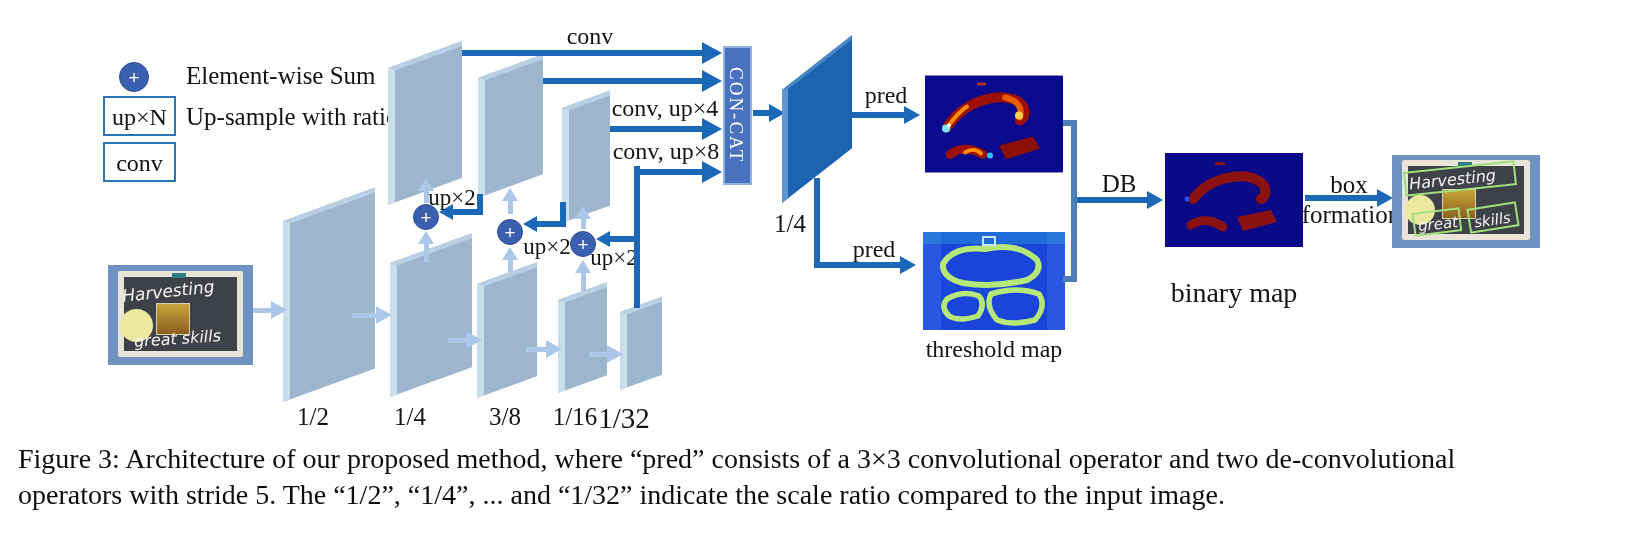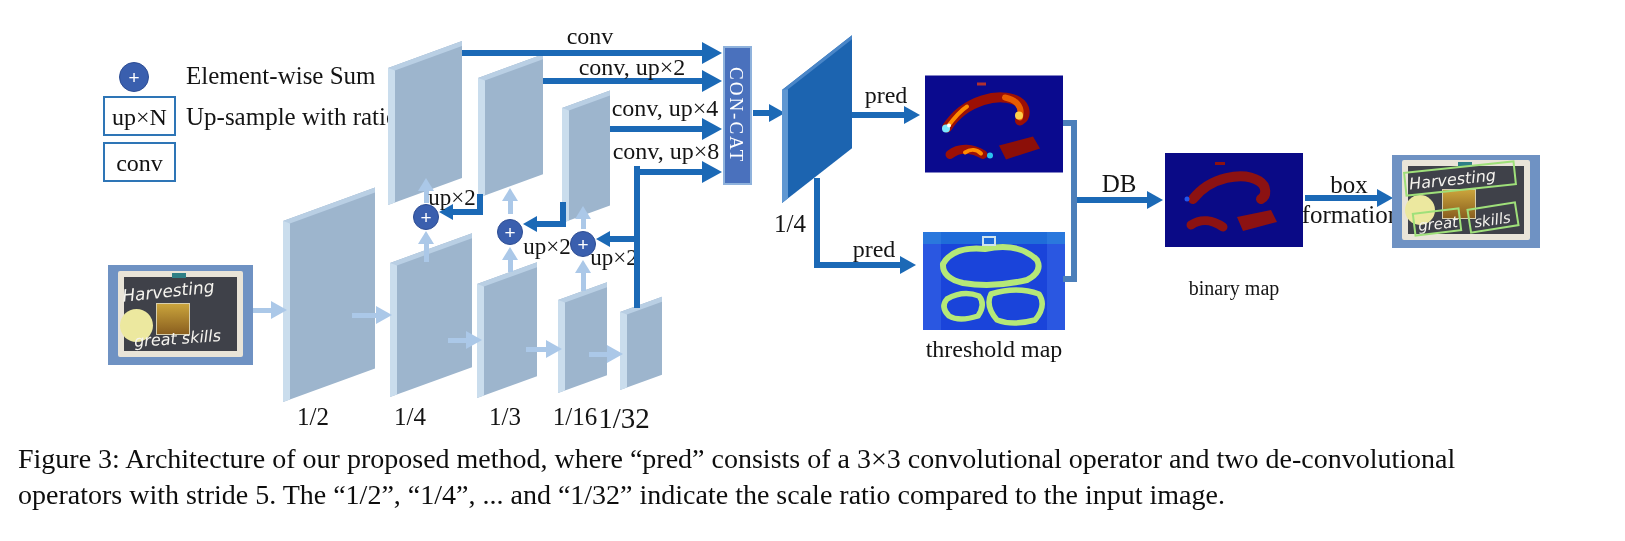"conv, up×2" div.txt { html: <div>conv, up×2</div> -> none }
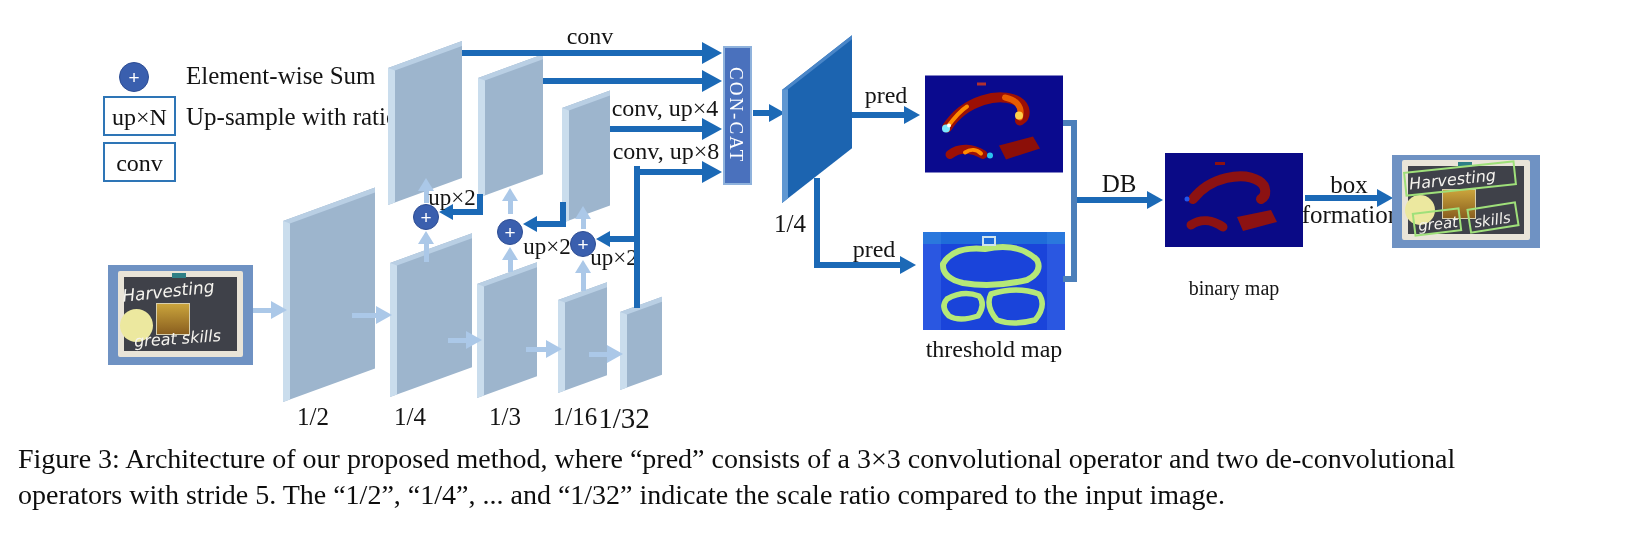"binary map" div.txt { font-size: 20px -> 28px }
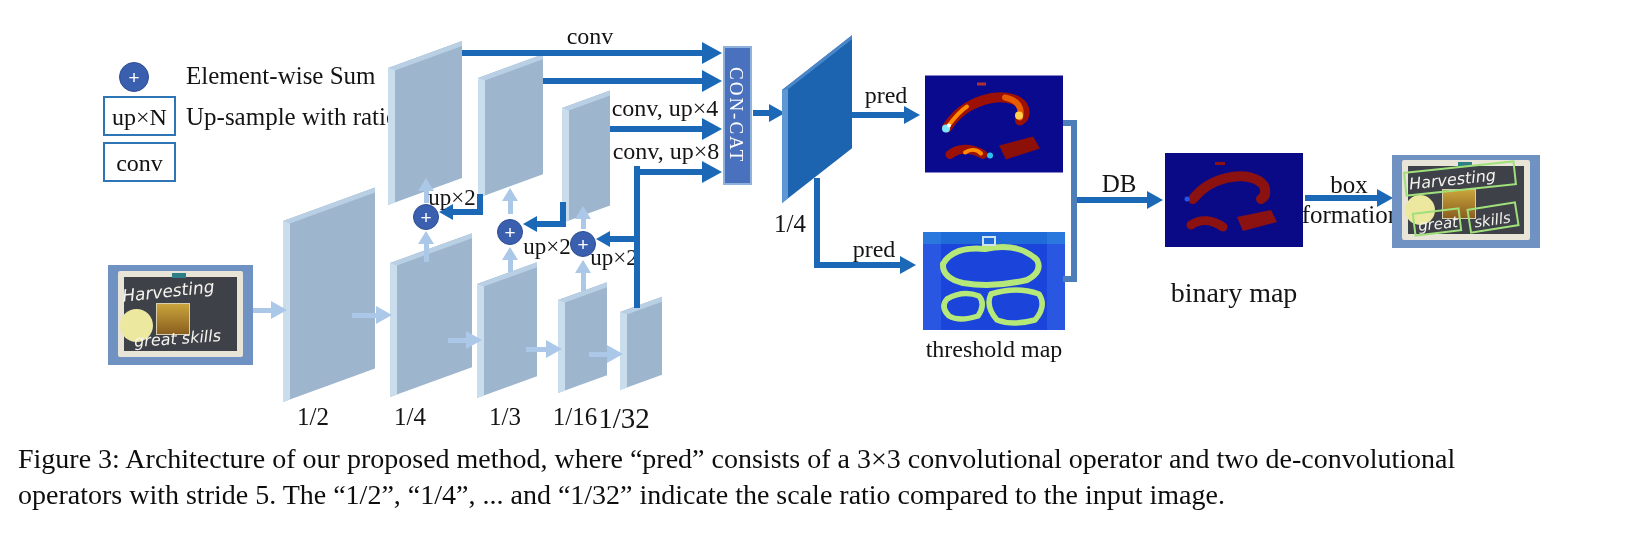"1/3" div.txt { text: 1/3 -> 3/8 }
